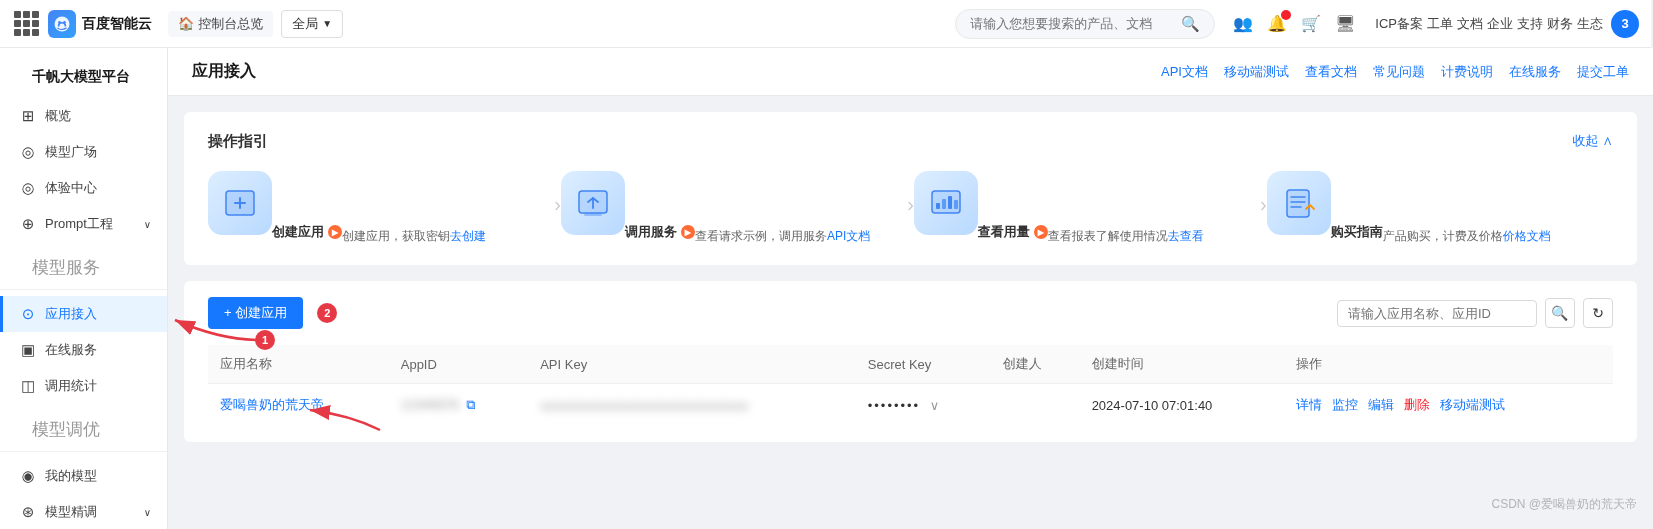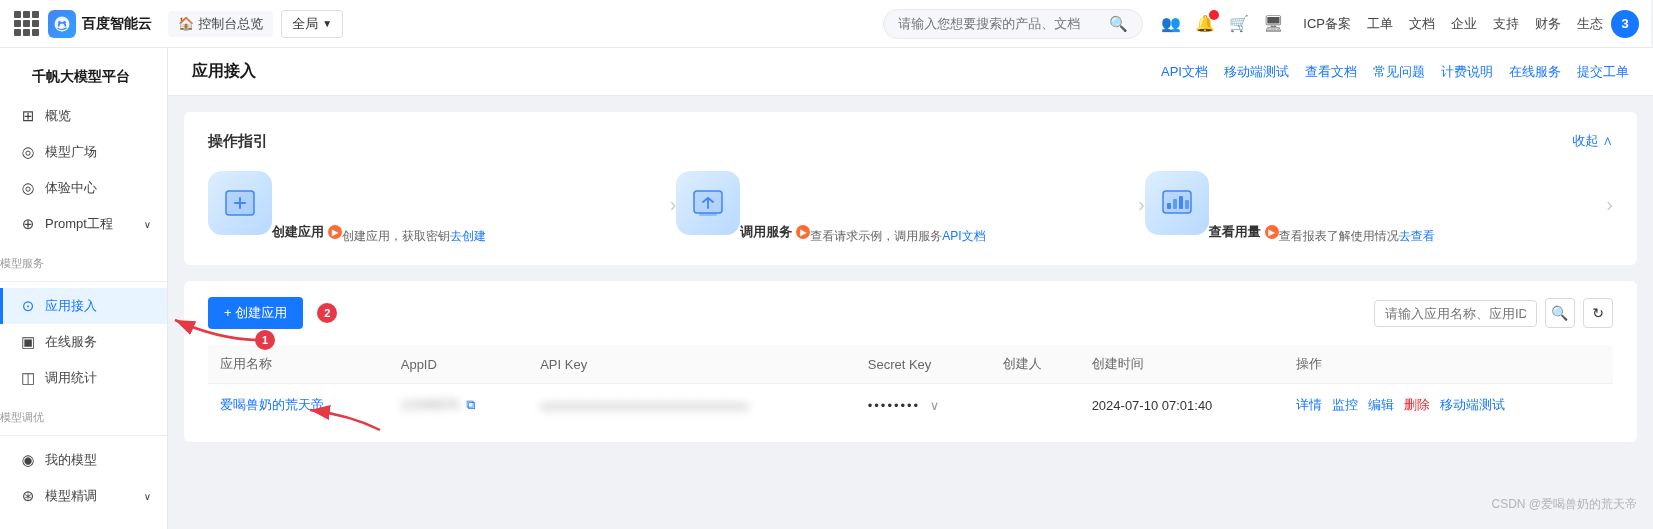"ICP备案" .nav-links { gap: 16px -> 4px }
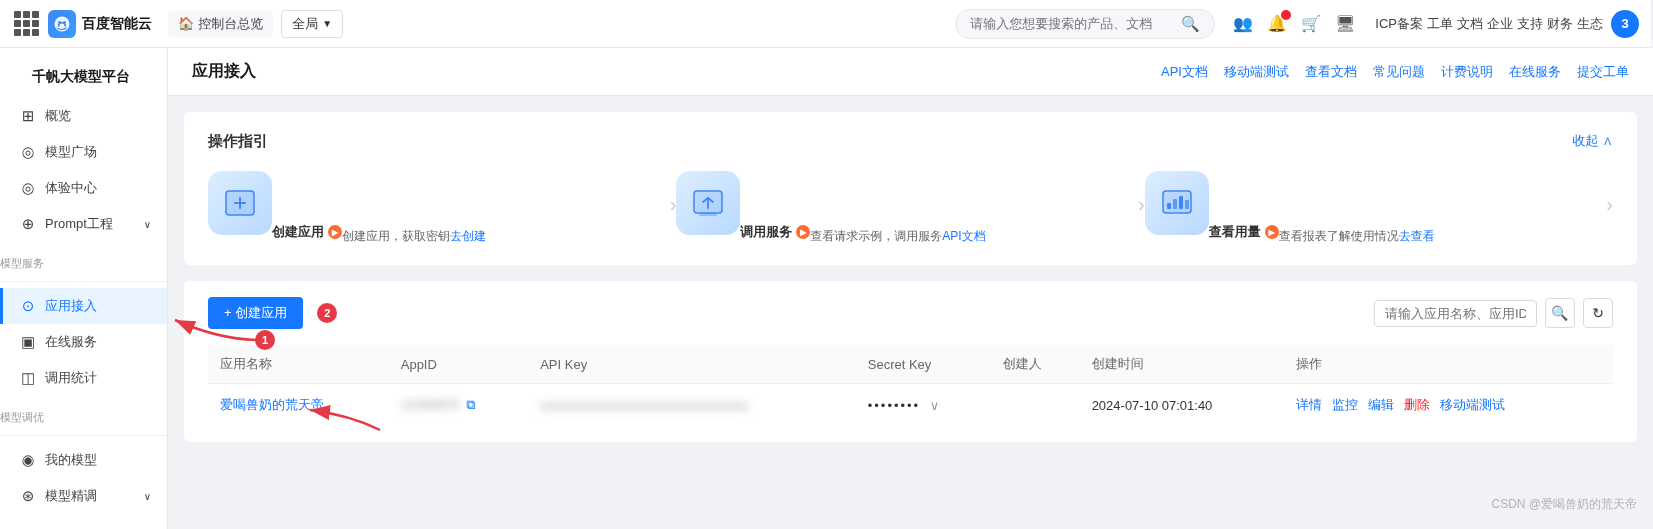"购买指南" div.guide-step { html: none -> <div> <div> <svg> <rect></rect> <rect></rect> <line></line> <line></line> <line></line> <path></path> </svg> </div> <div> <span>购买指南</span> </div> <div>产品购买，计费及价格</div> <span>价格文档</span> </div> }
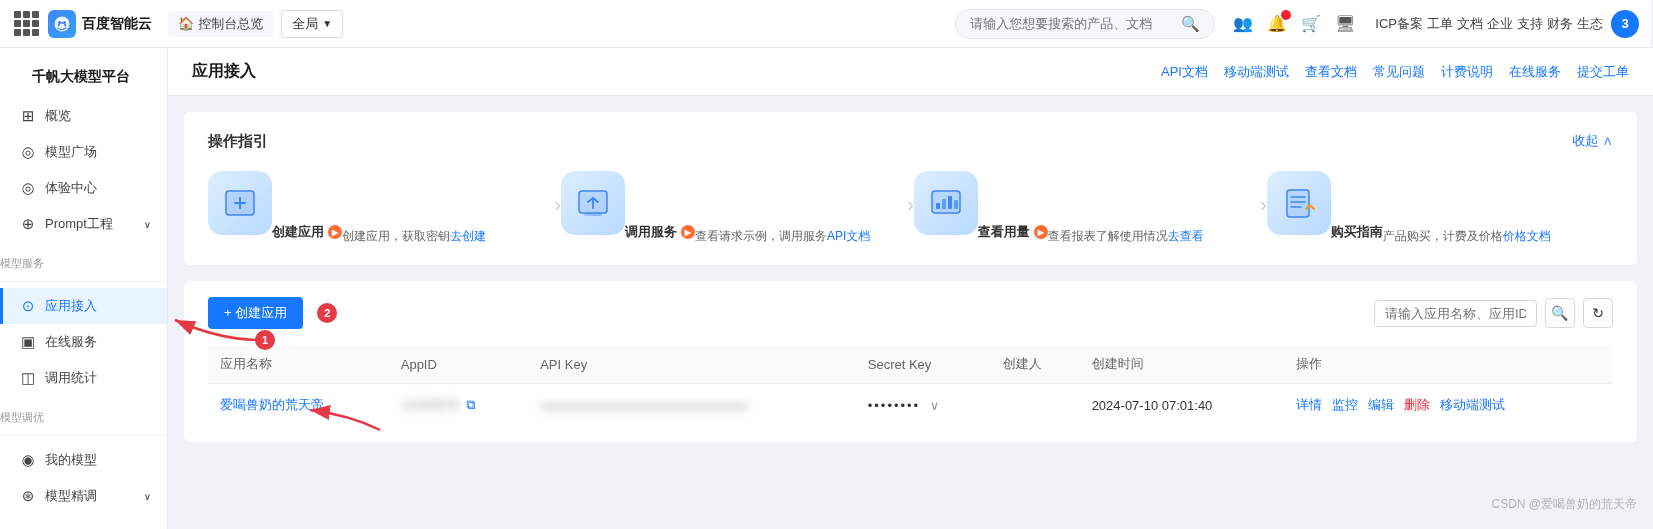"模型服务" .sidebar-section { font-size: 11px -> 17px; padding: 10px 0 4px -> 10px 32px 4px }
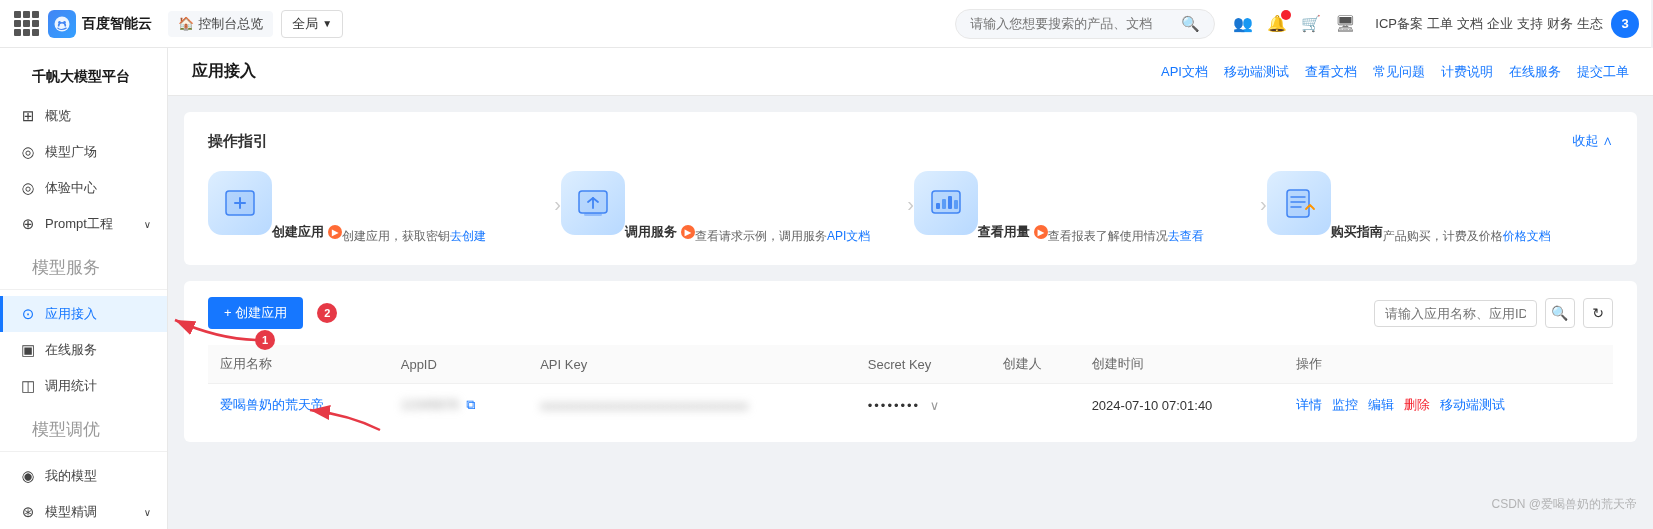"请输入应用名称、应用ID" .app-search-input { width: 163px -> 200px }
